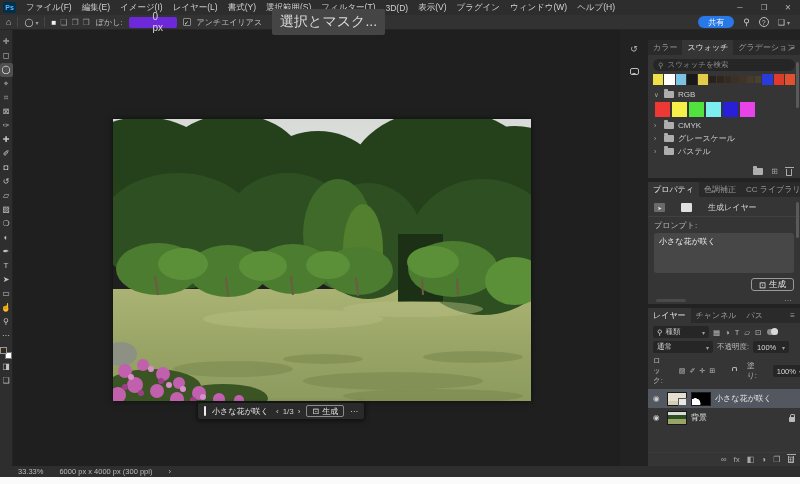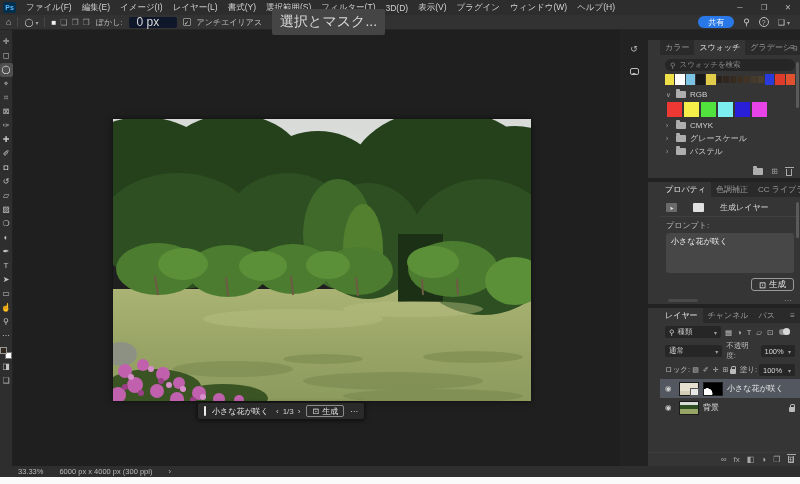"0 px" .field { background: #0f172a -> #6d28d9; font-size: 12px -> 10px; padding: 0 8px -> 0 24px }
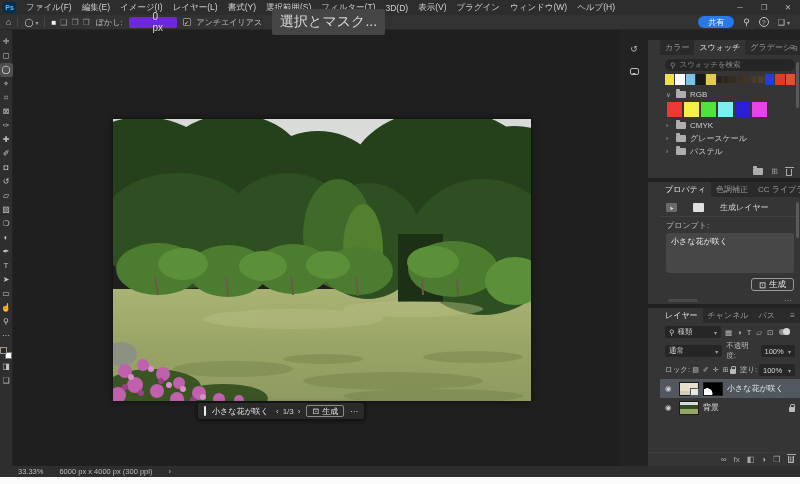"カラー" .pgroup { padding-left: 12px -> none }
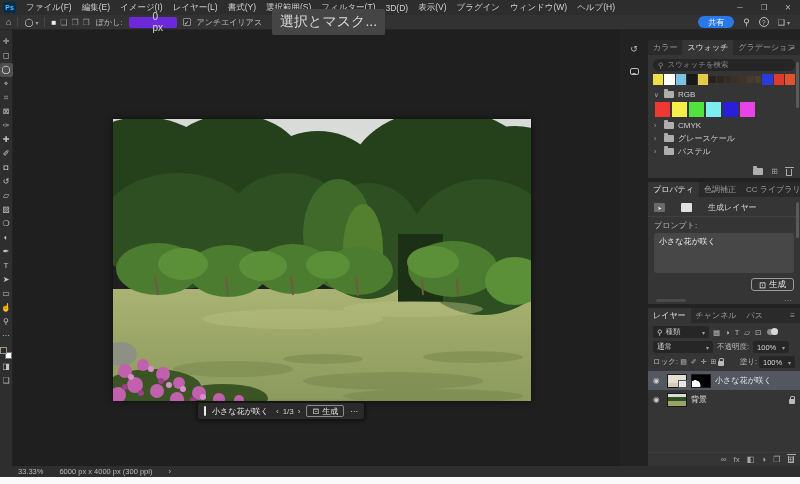"ロック:" .lockrow { gap: 2px -> 16px }
